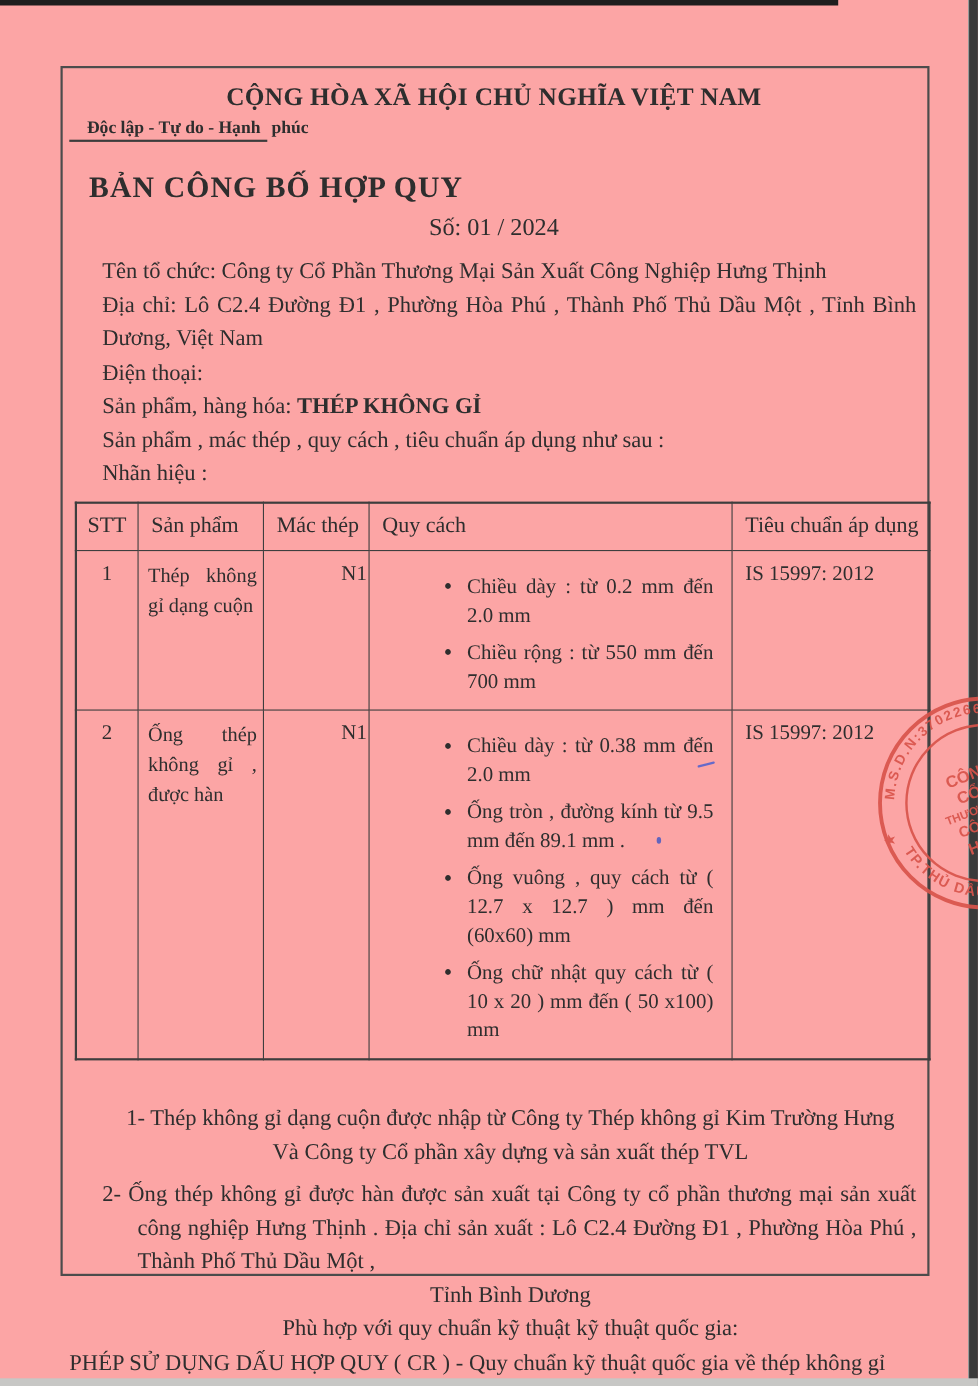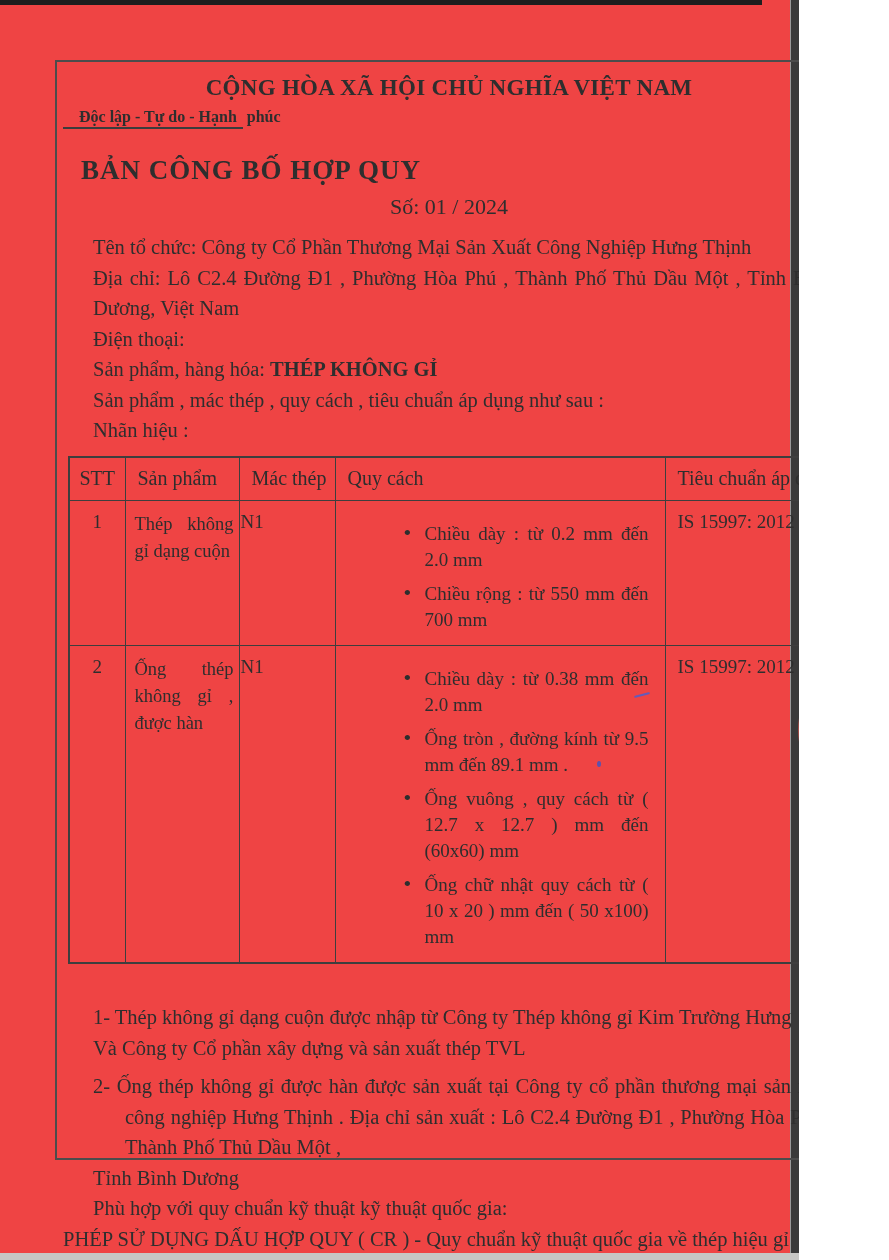"CỘNG HÒA XÃ HỘI CHỦ" .page { background: #ef4444 -> #fca5a5; width: 799px -> 889px }
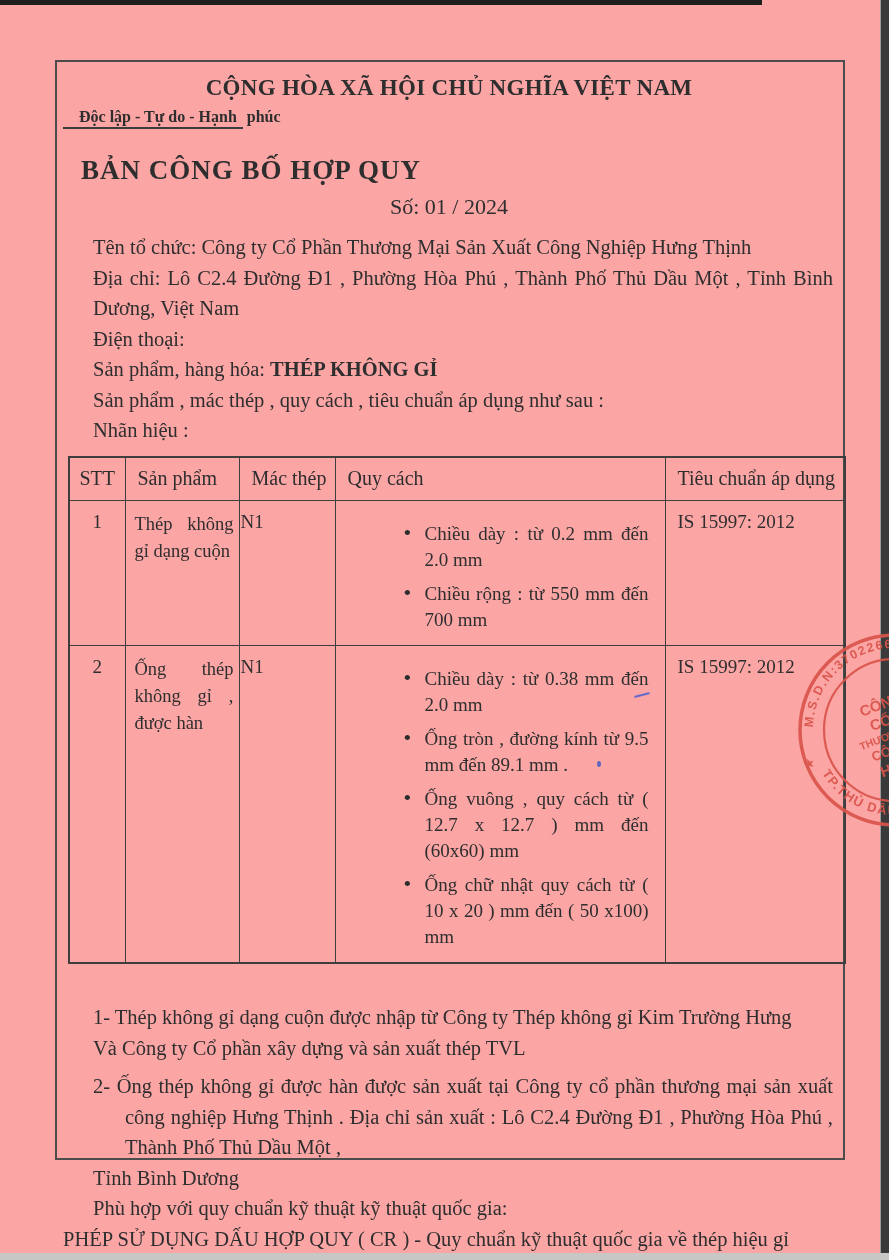"N1" td.grade { text-align: left -> right }
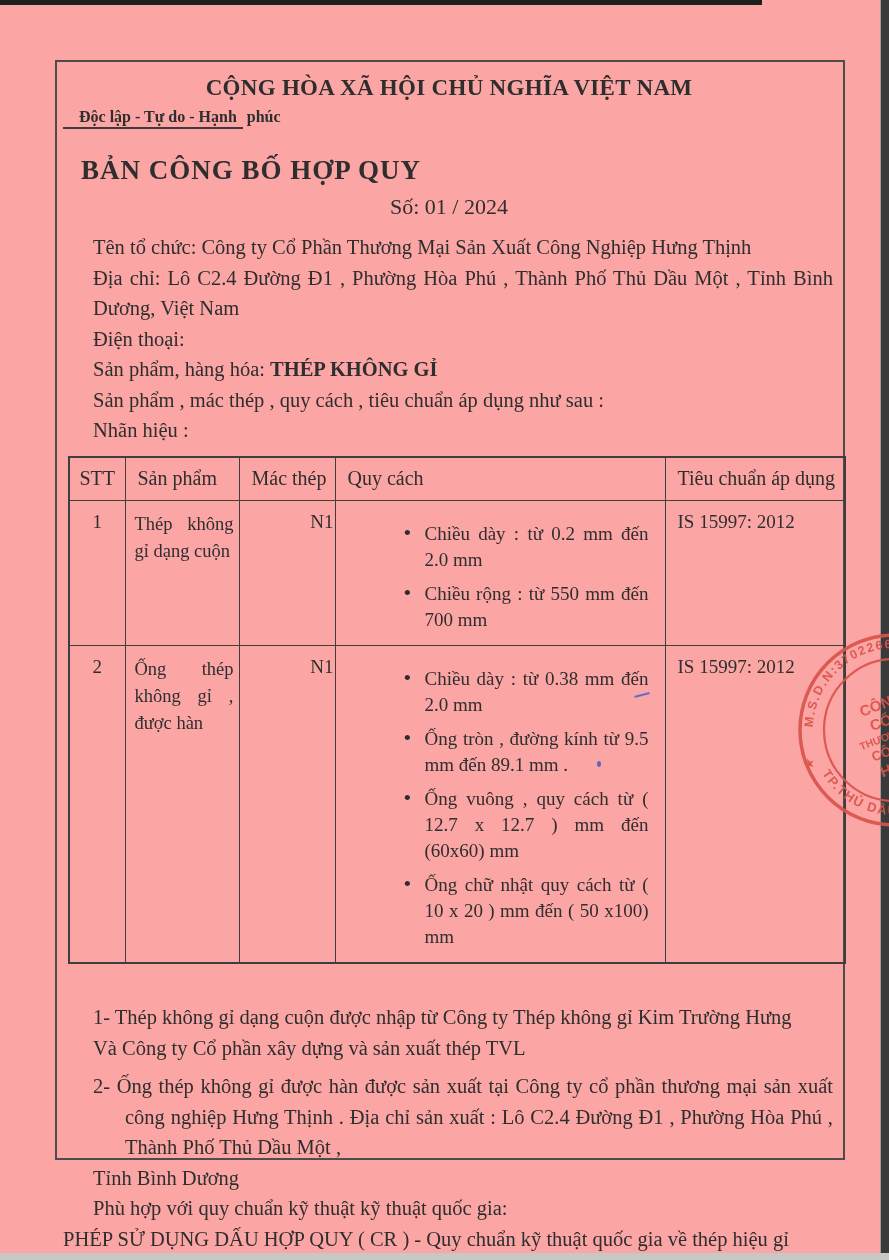"1- Thép không gỉ dạng" .note { text-align: left -> center }
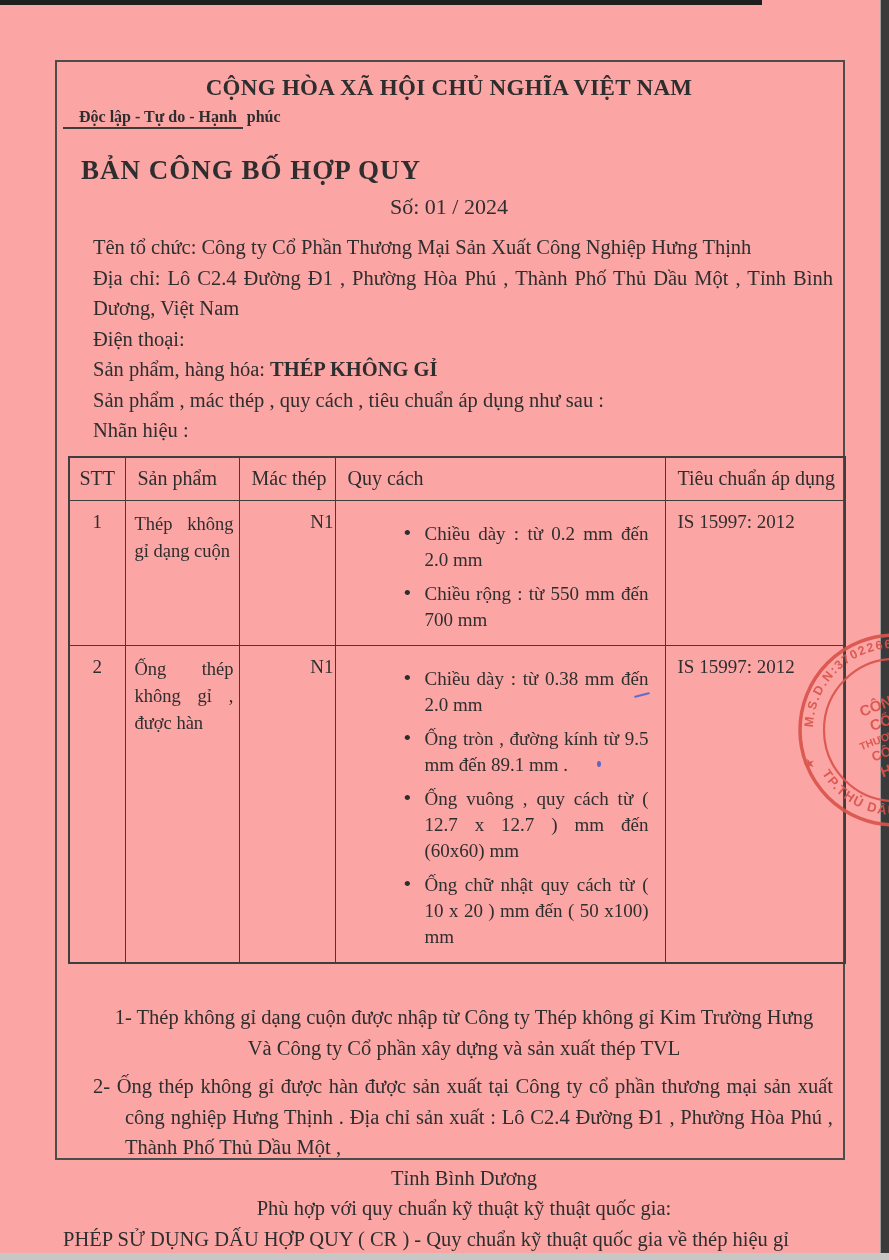"PHÉP SỬ DỤNG DẤU HỢP" div.qcvn2 { text: hiệu -> không }
